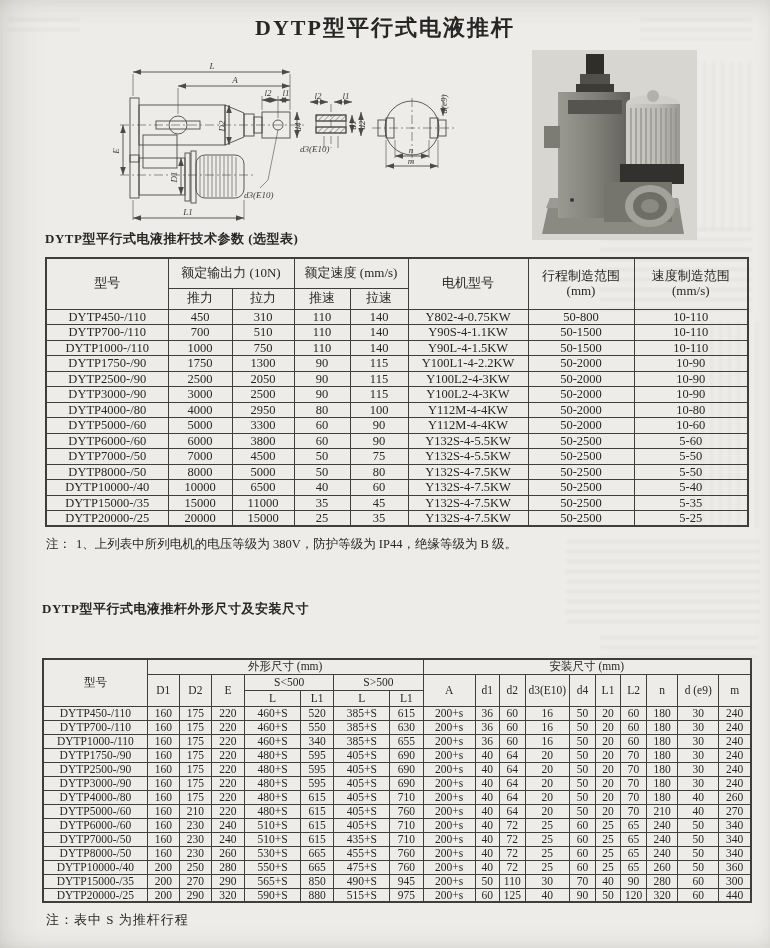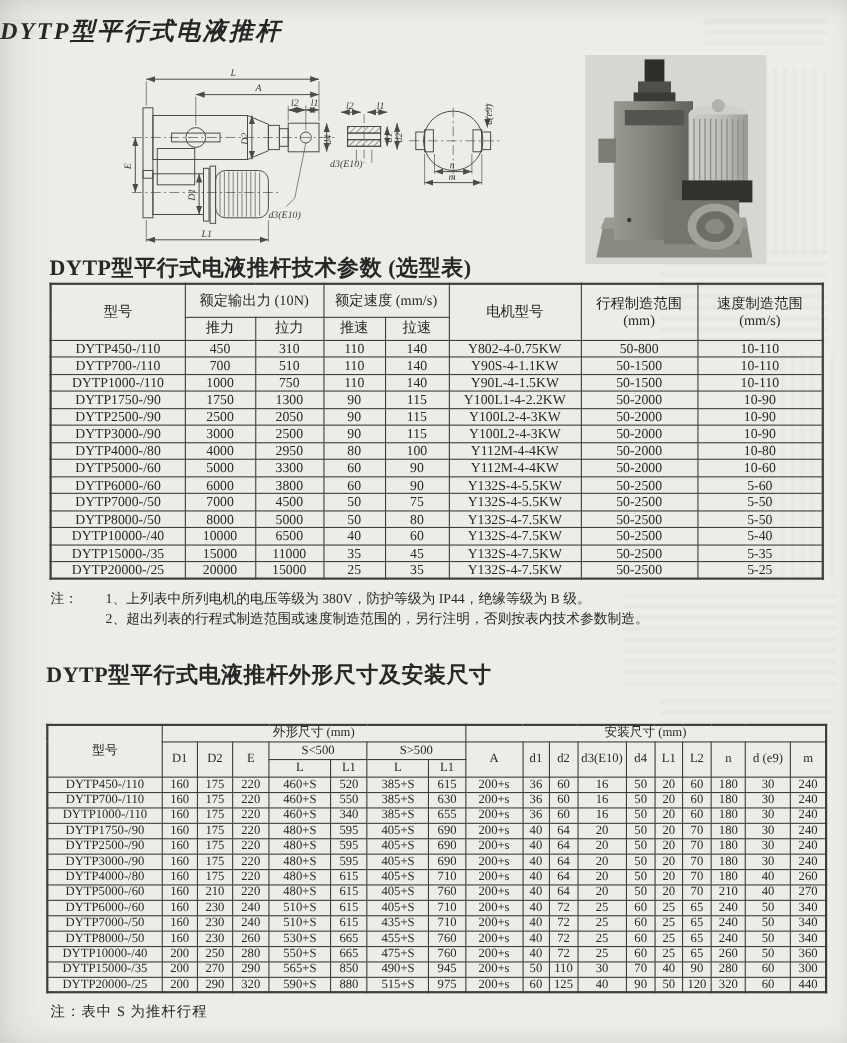"DYTP型平行式电液推杆" .page-title { font-style: italic -> none; text-align: left -> center }
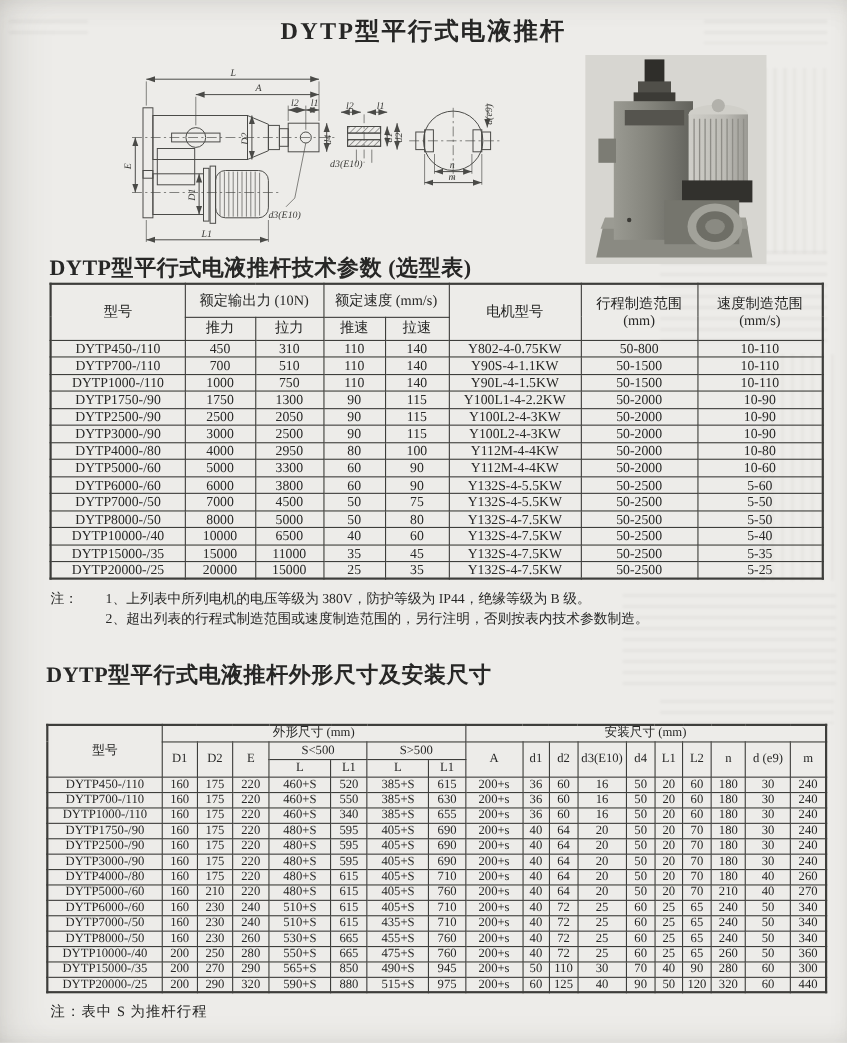"DYTP型平行式电液推杆技术参数 (选型表)" .section-heading { font-size: 20px -> 13px }
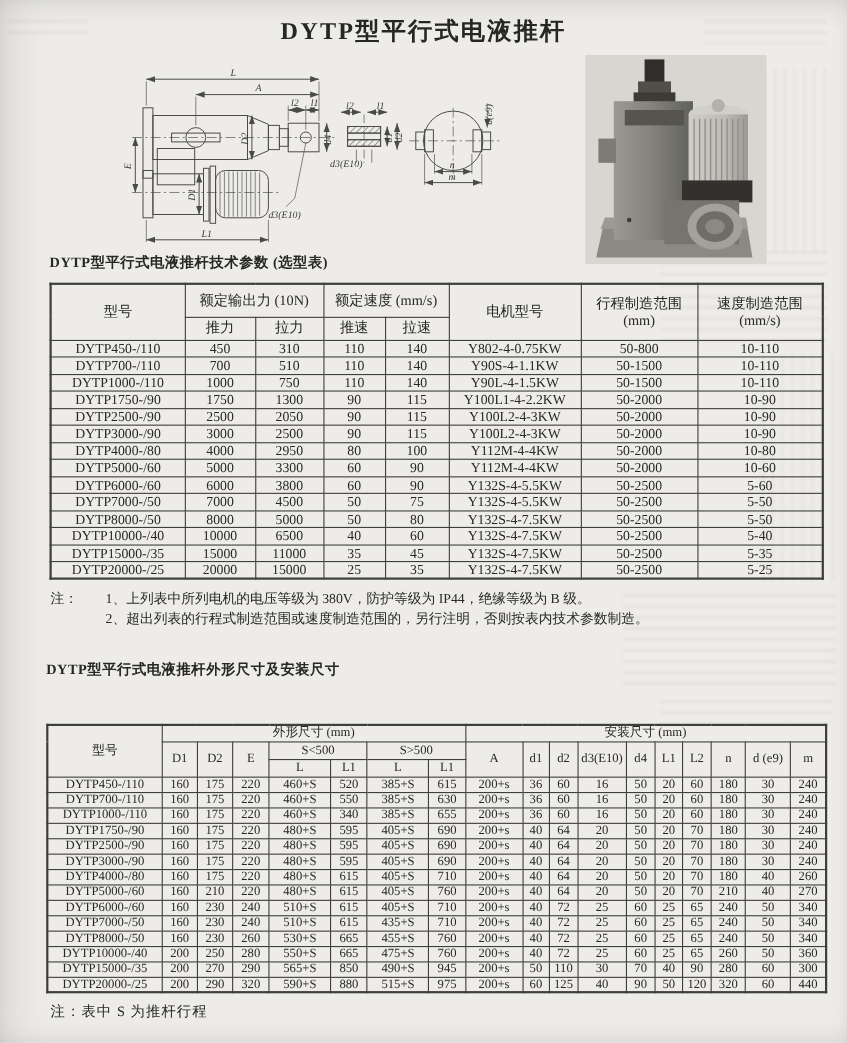"1、上列表中所列电机的电压等级为 380V，防护等级为 IP44，绝缘等级为 B" .notes li { margin-left: 20px -> none }
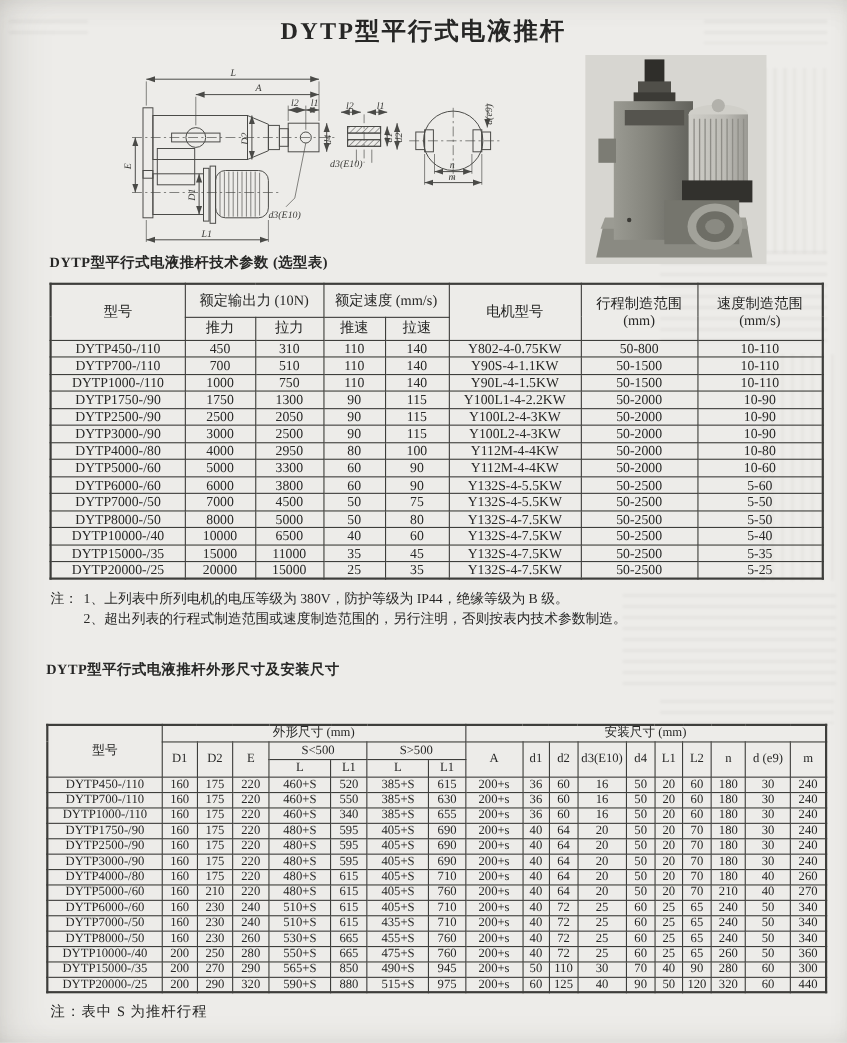"2、超出列表的行程式制造范围或速度制造范围的，另行注明，否则按表内技术参数制造。" li { html: <li>2、超出列表的行程式制造范围或速度制造范围的，另行注明，否则按表内技术参数制造。</li> -> none }
